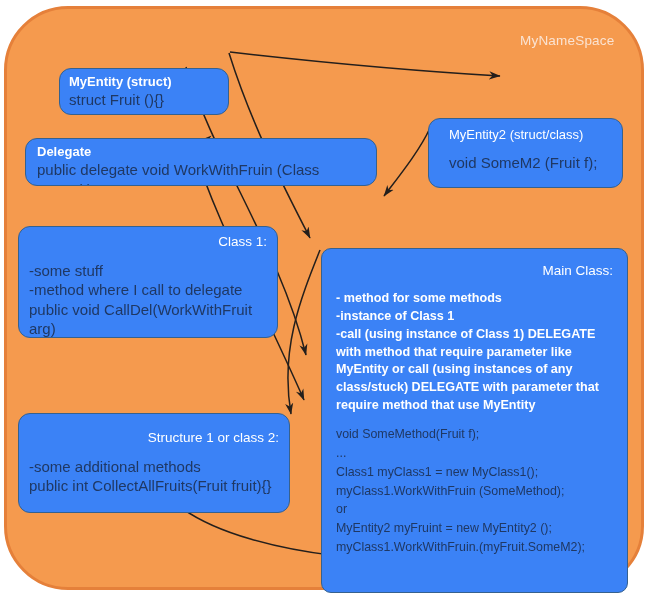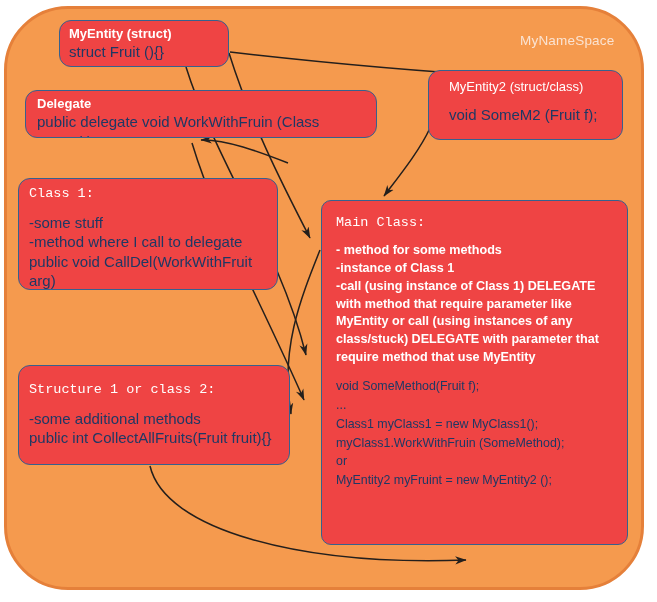"MyEntity (struct)" .node { background: #ef4444 -> #3b82f6; margin-top: none -> 48px }
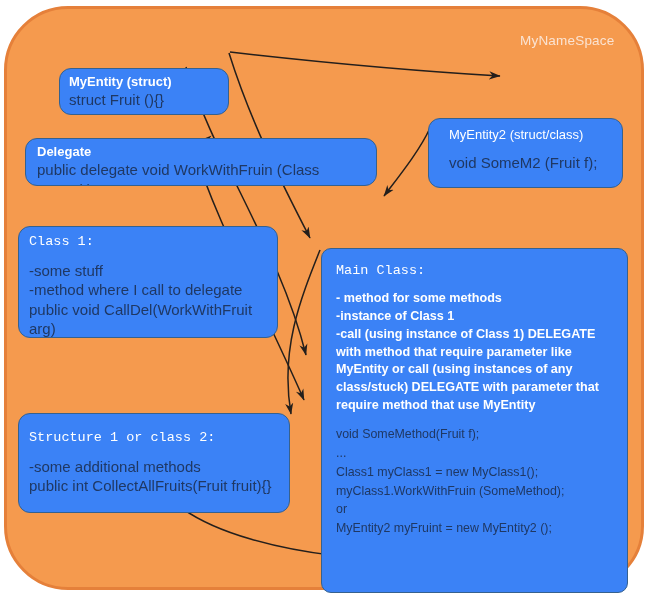"Class 1:" .node .title.center { font-family: Liberation Mono, monospace -> none; text-align: left -> right }
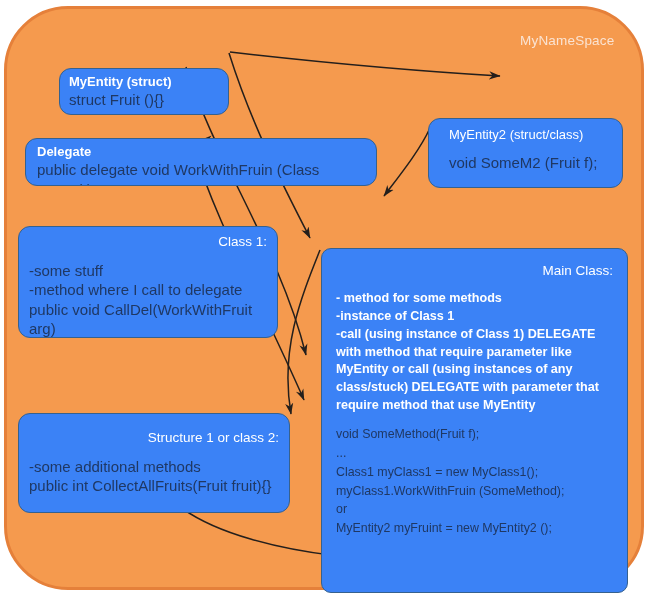"myClass1.WorkWithFruin.(myFruit.SomeM2);" div { html: none -> <div> myClass1.WorkWithFruin.(myFruit.SomeM2);</div> }
